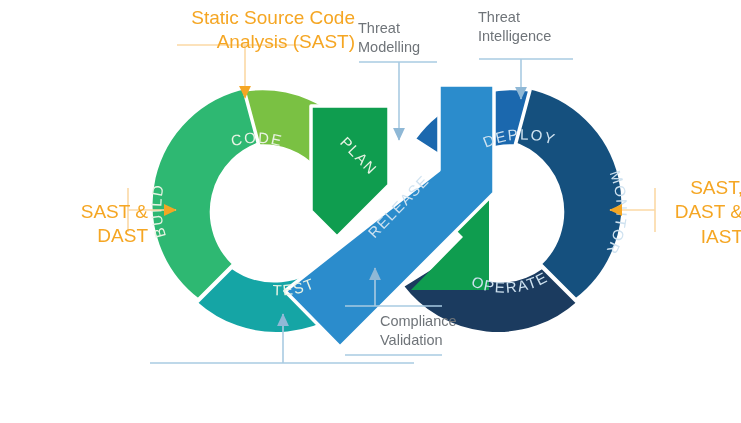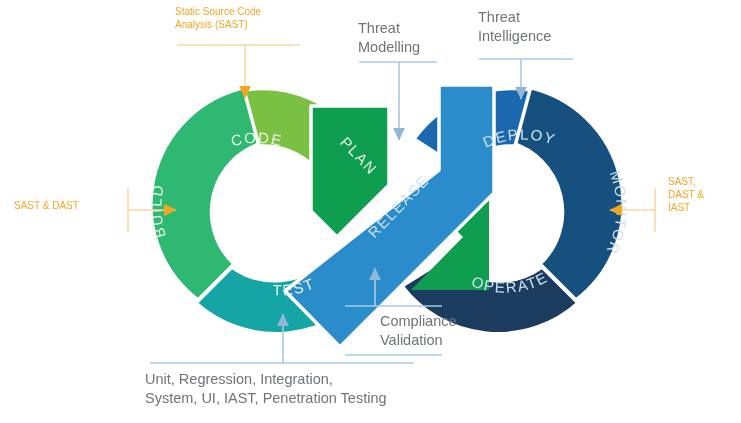"Static Source Code" .ann-orange { font-size: 10px -> 19px; text-align: none -> right }
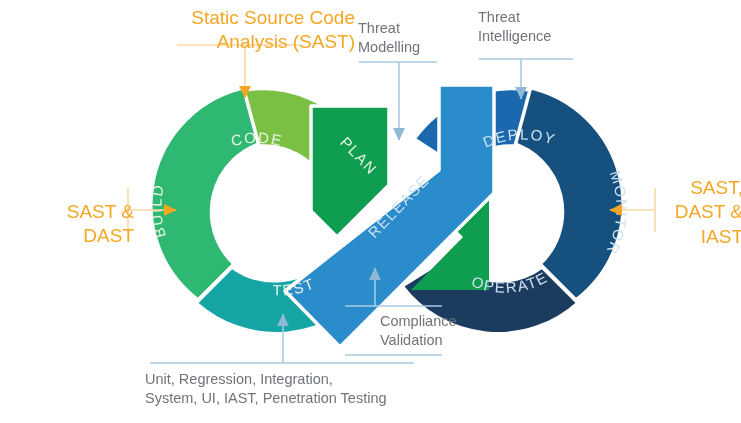"SAST & DAST" div.ann { left: 14px -> 28px }
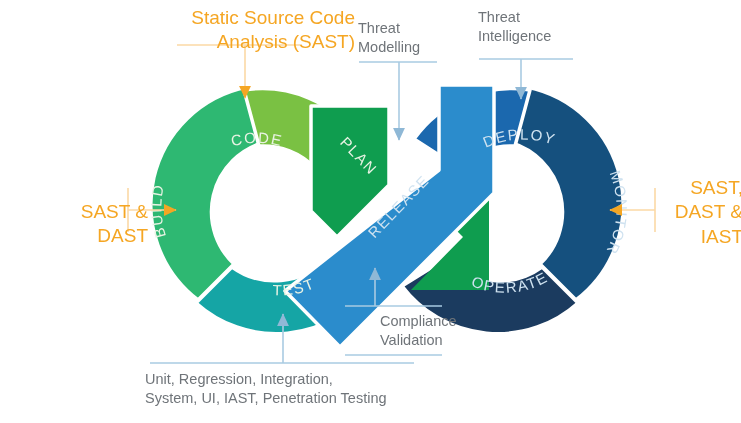"Unit, Regression, Integration," div.ann { html: <div>Unit, Regression, Integration, System, UI, IAST, Penetration Testing</div> -> none }
